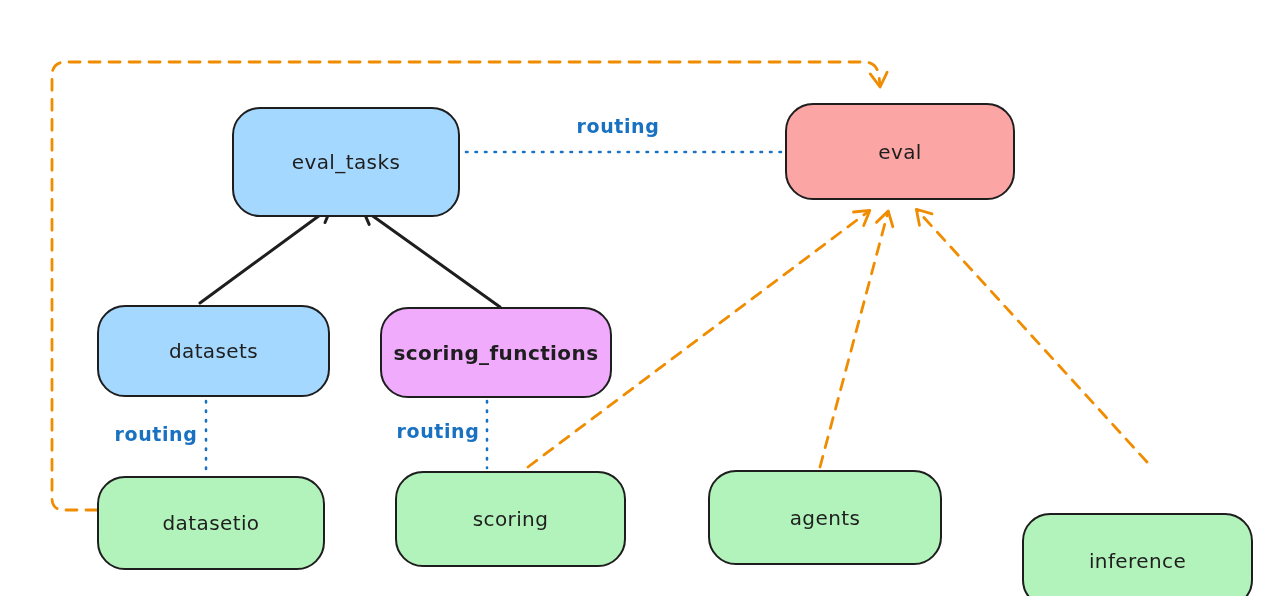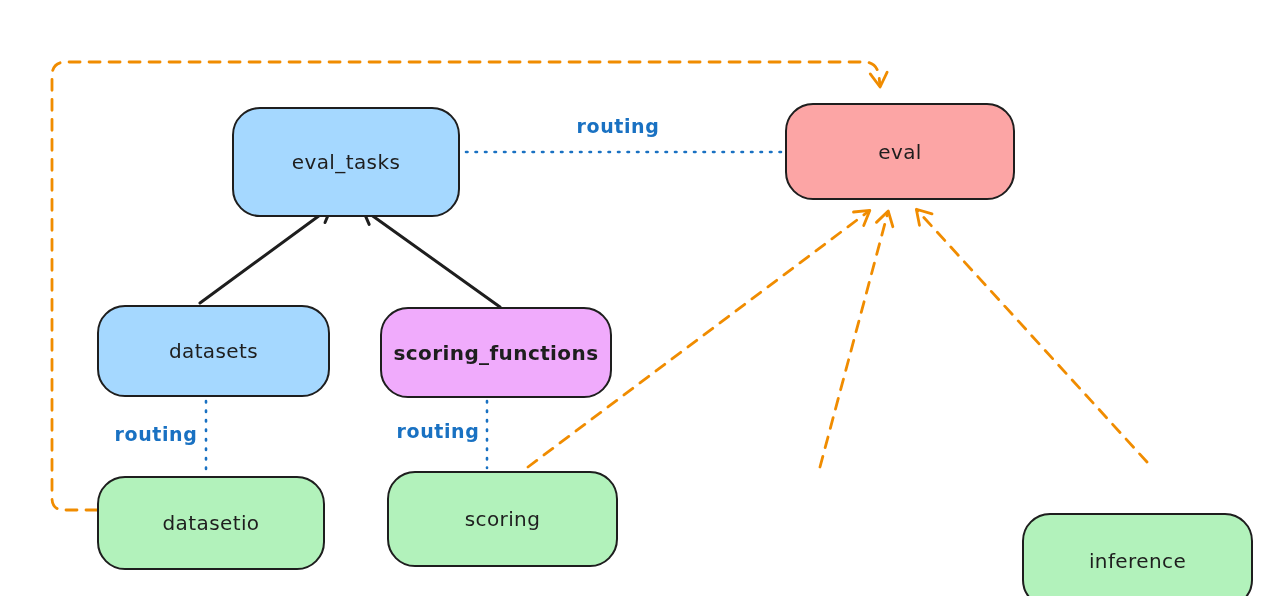"scoring" div.node { margin-left: none -> 8px }
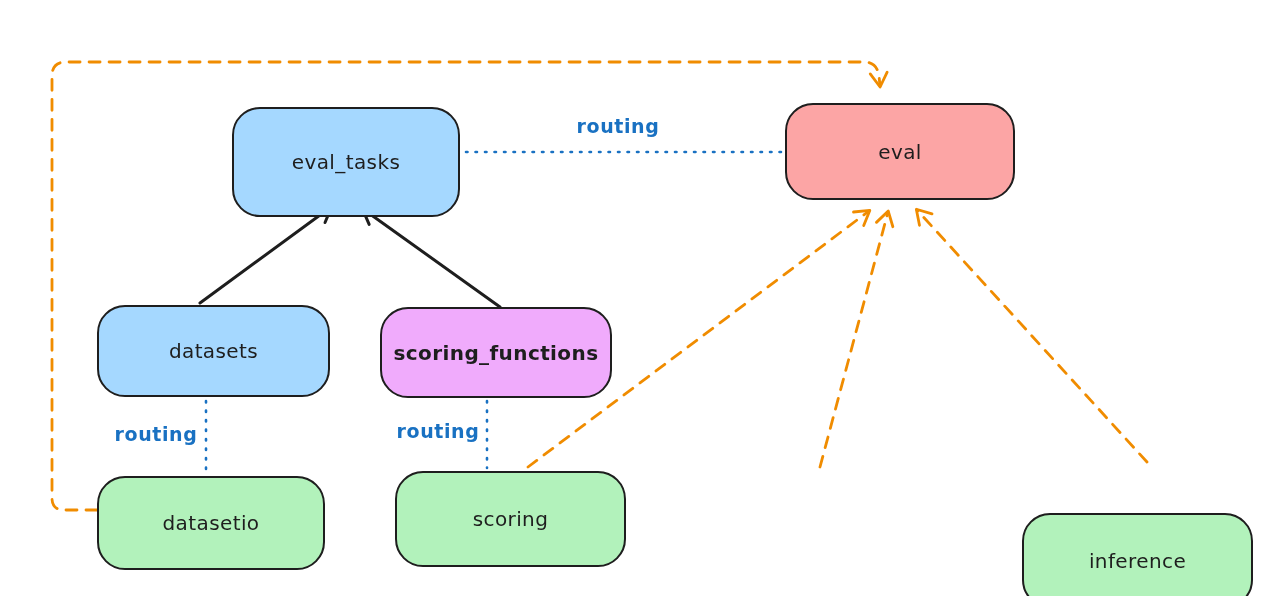"agents" div.node { html: none -> <div> <span>agents</span> </div> }
